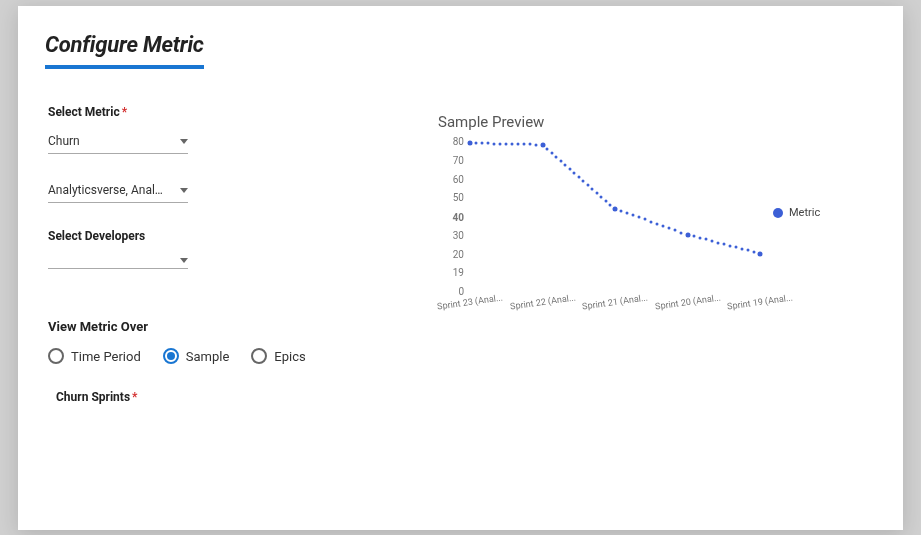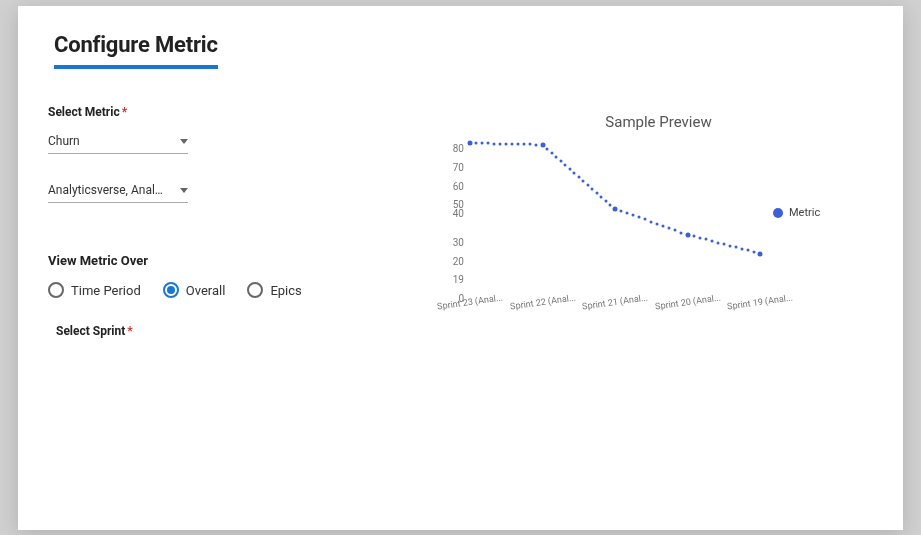"Configure Metric" .header { font-style: none -> italic; padding: 26px 0 0 36px -> 26px 0 0 27px }
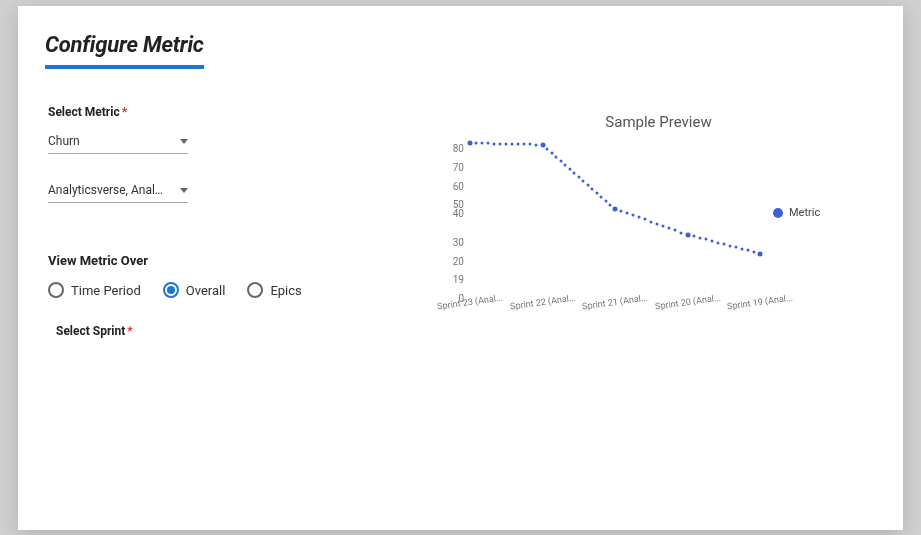"Sample Preview" .preview-title { text-align: center -> none }
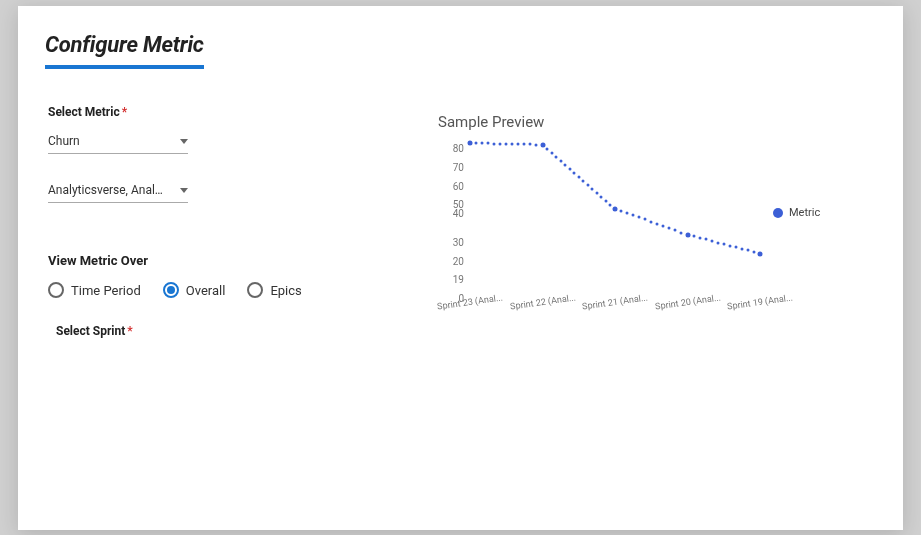"80" .ytick { margin-top: 7px -> none }
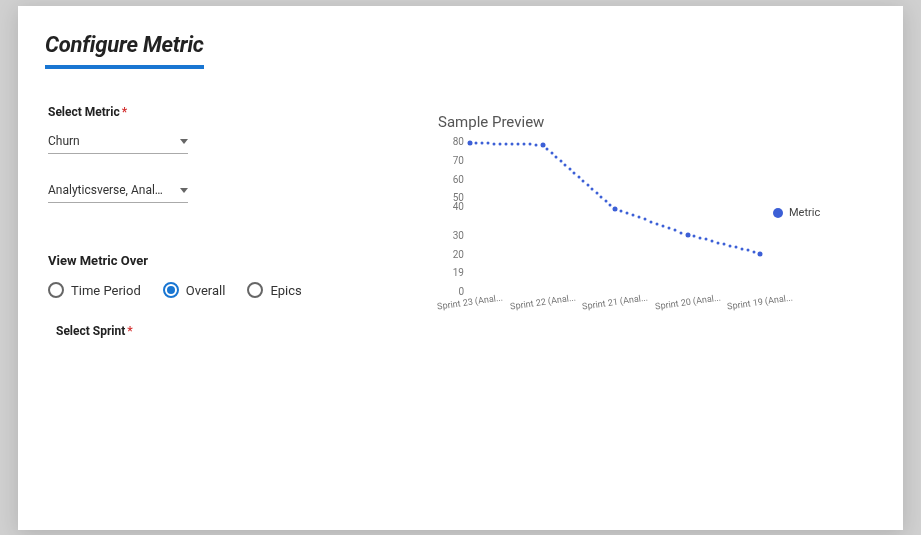"40" span.ytick { font-weight: none -> bold; top: 65px -> 76px }
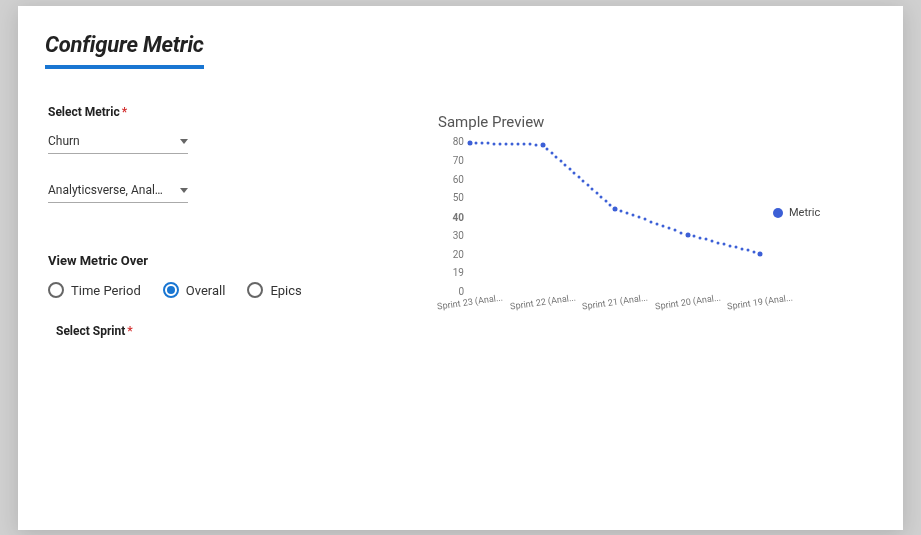"Select Developers" div.field { html: none -> <div> <label> <span>Select Developers</span> </label> <div> <span></span> <span></span> </div> </div> }
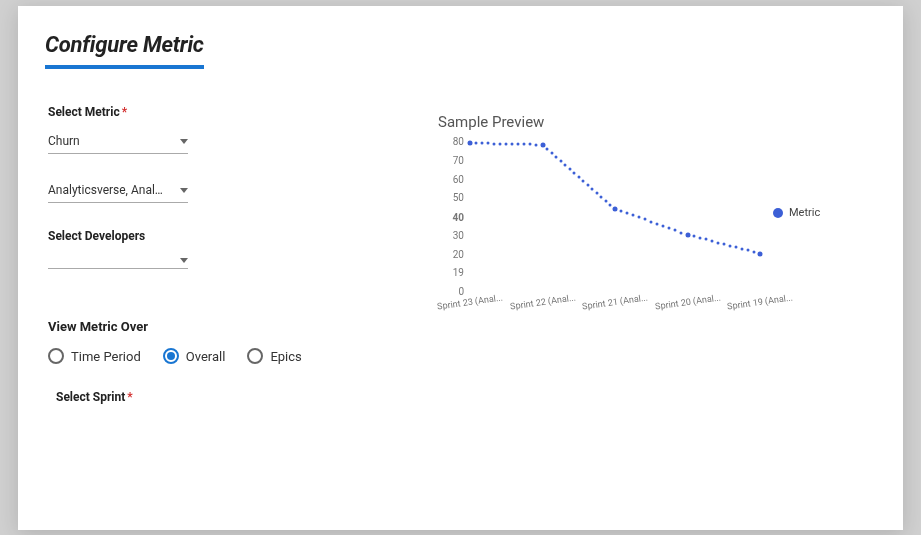"Overall" span.radio-label { text: Overall -> Sample }
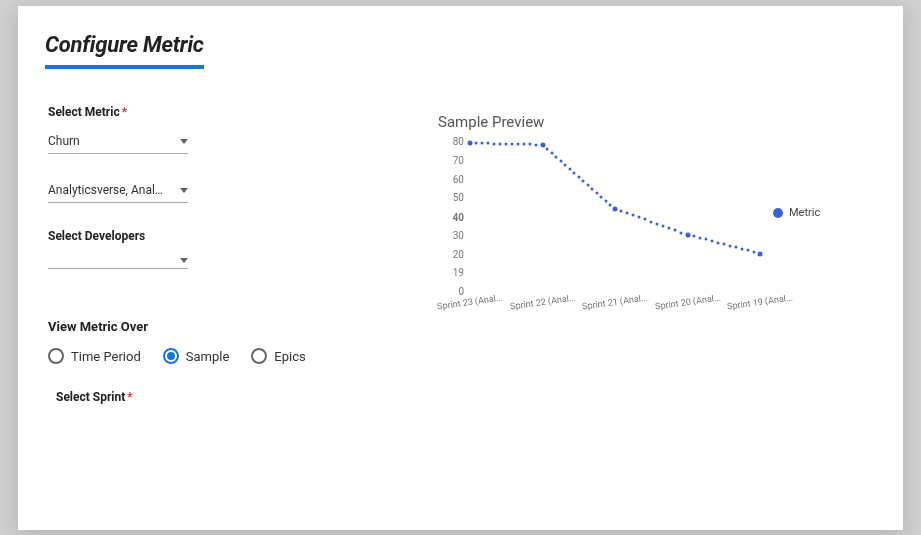"Select Sprint" span { text: Select Sprint -> Churn Sprints }
